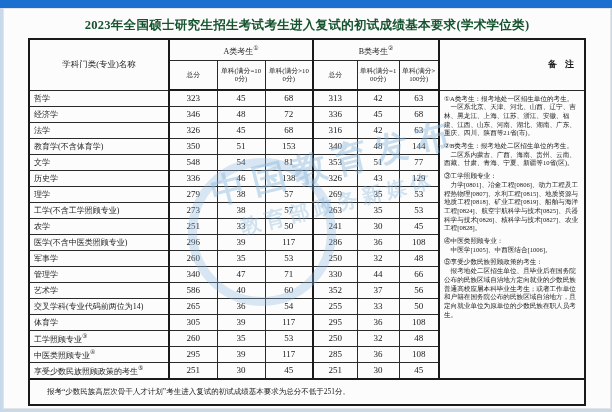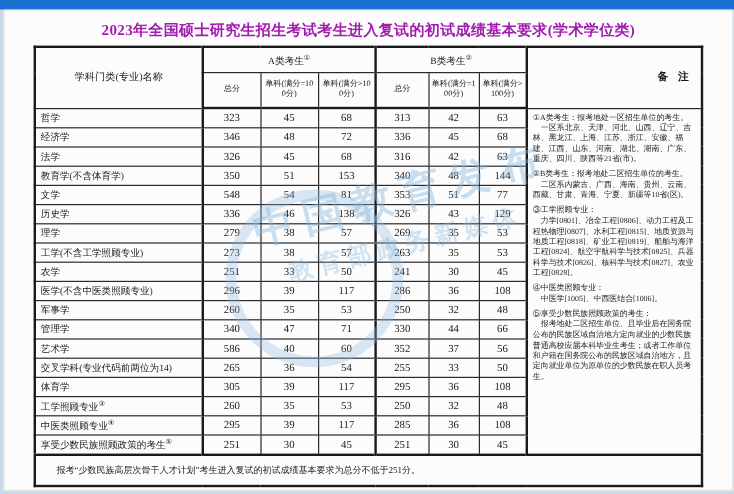"2023年全国硕士研究生招生考试考生进入复试的初试成绩基本要求(学术学位类)" .title { color: #a21caf -> #14532d }
